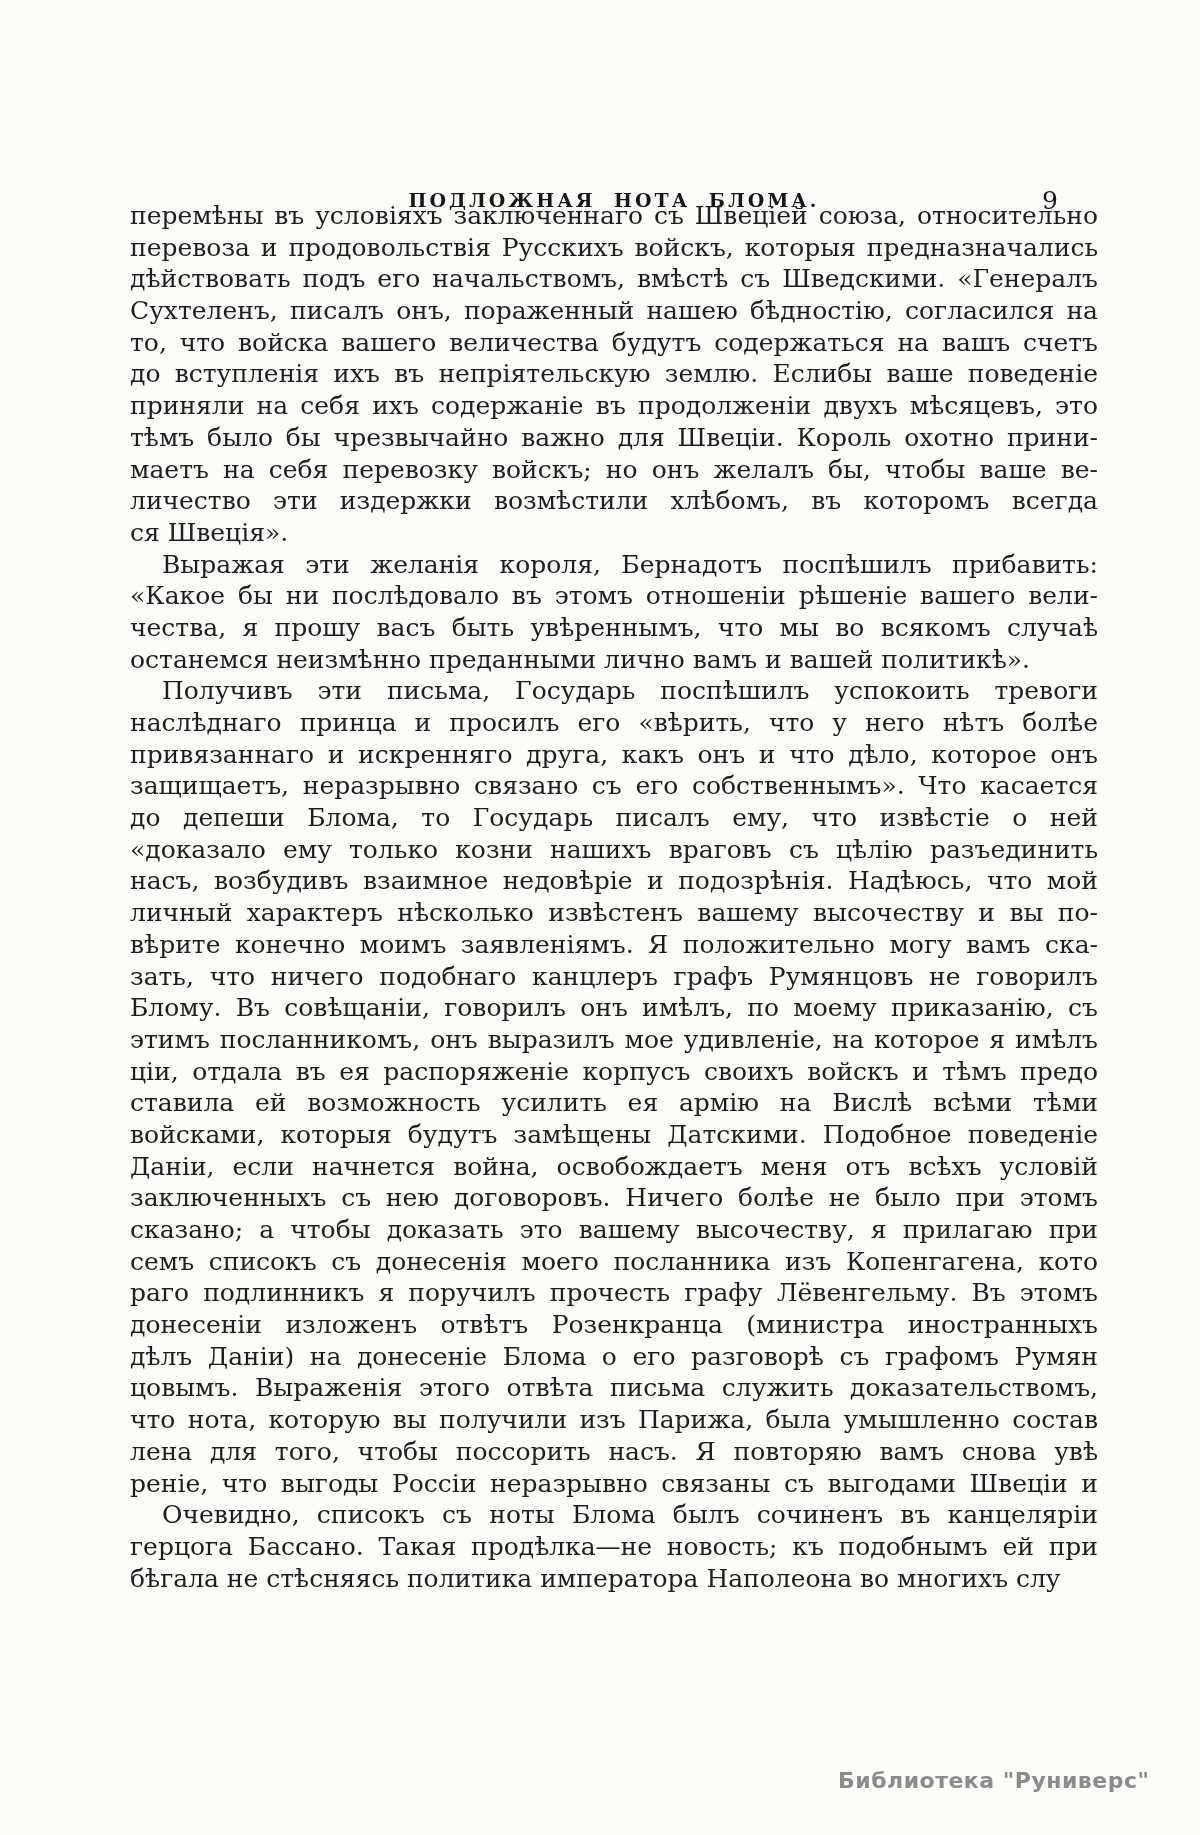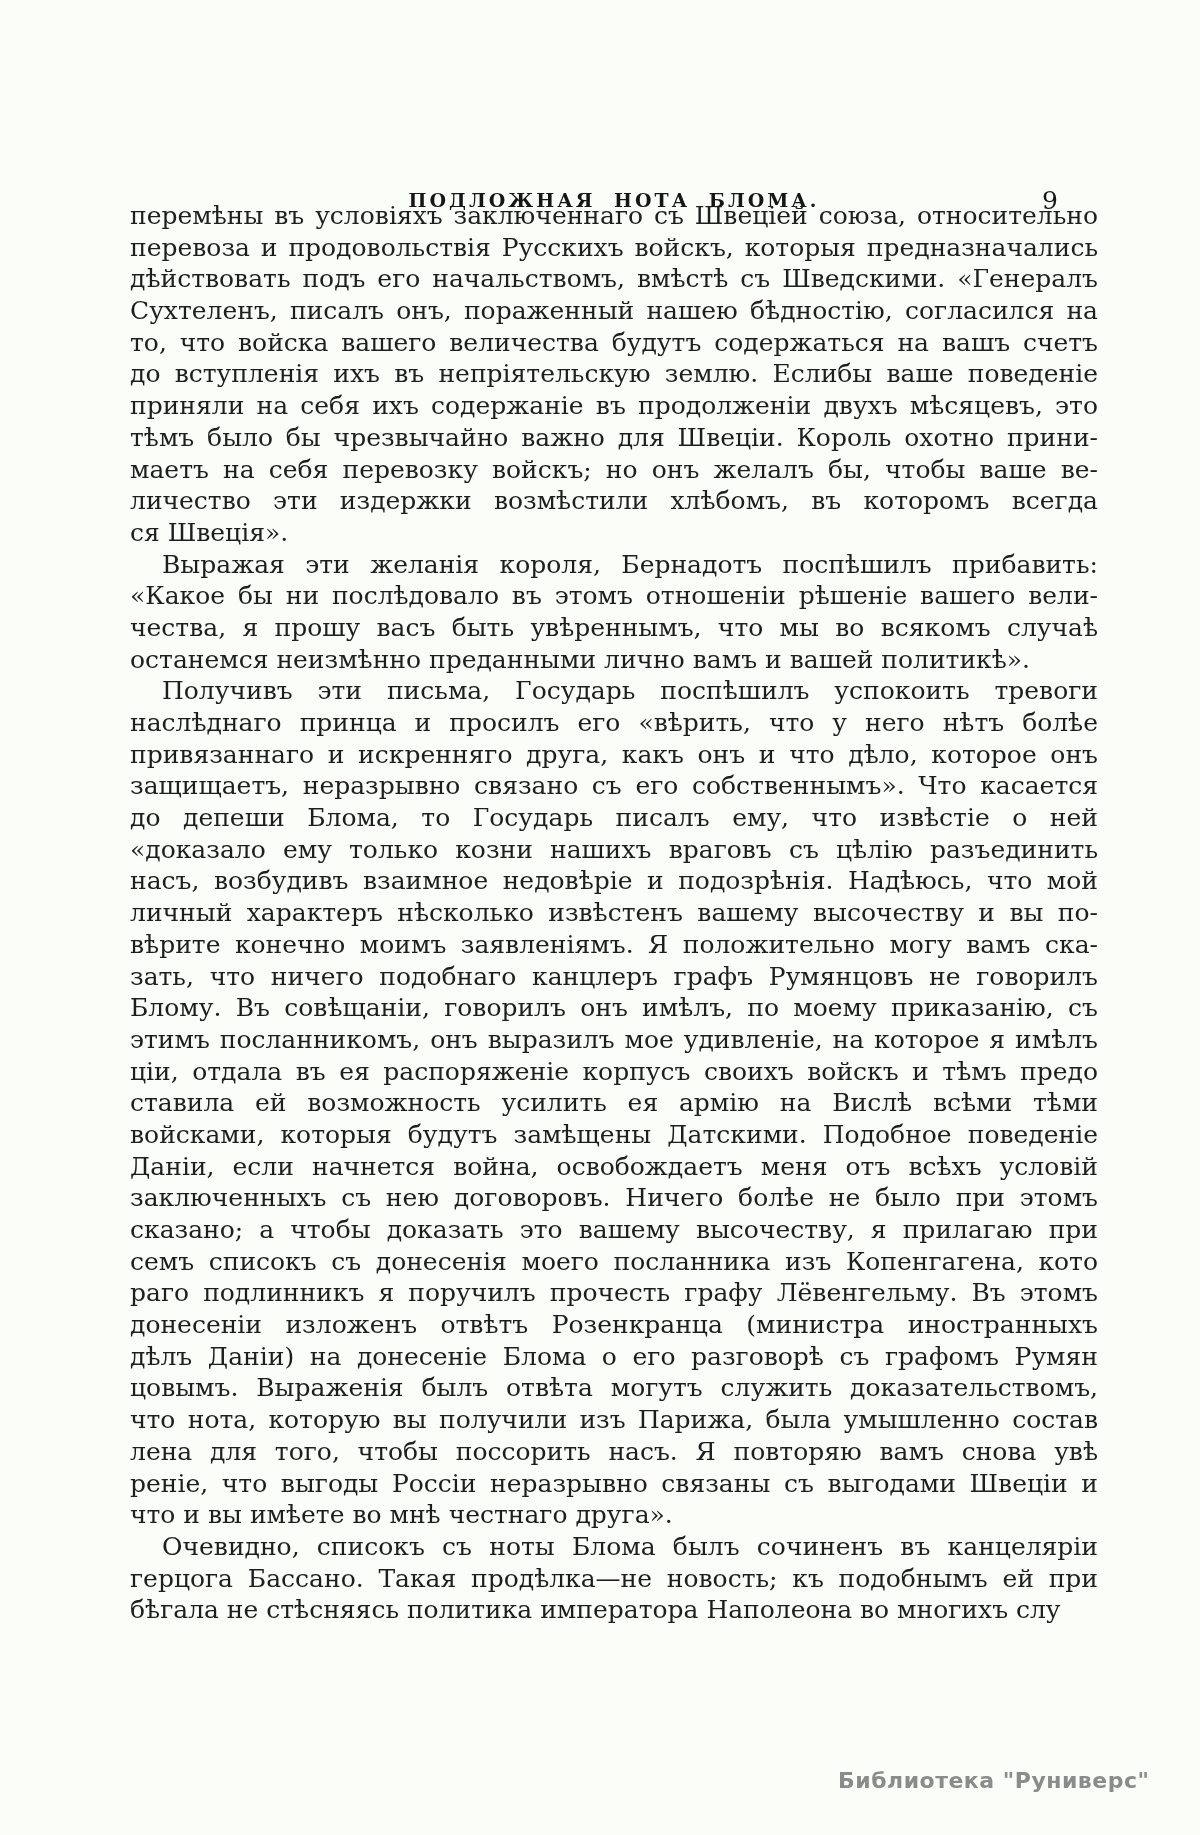"цовымъ. Выраженія былъ отвѣта могутъ" div.line { text: былъ отвѣта могутъ -> этого отвѣта письма }
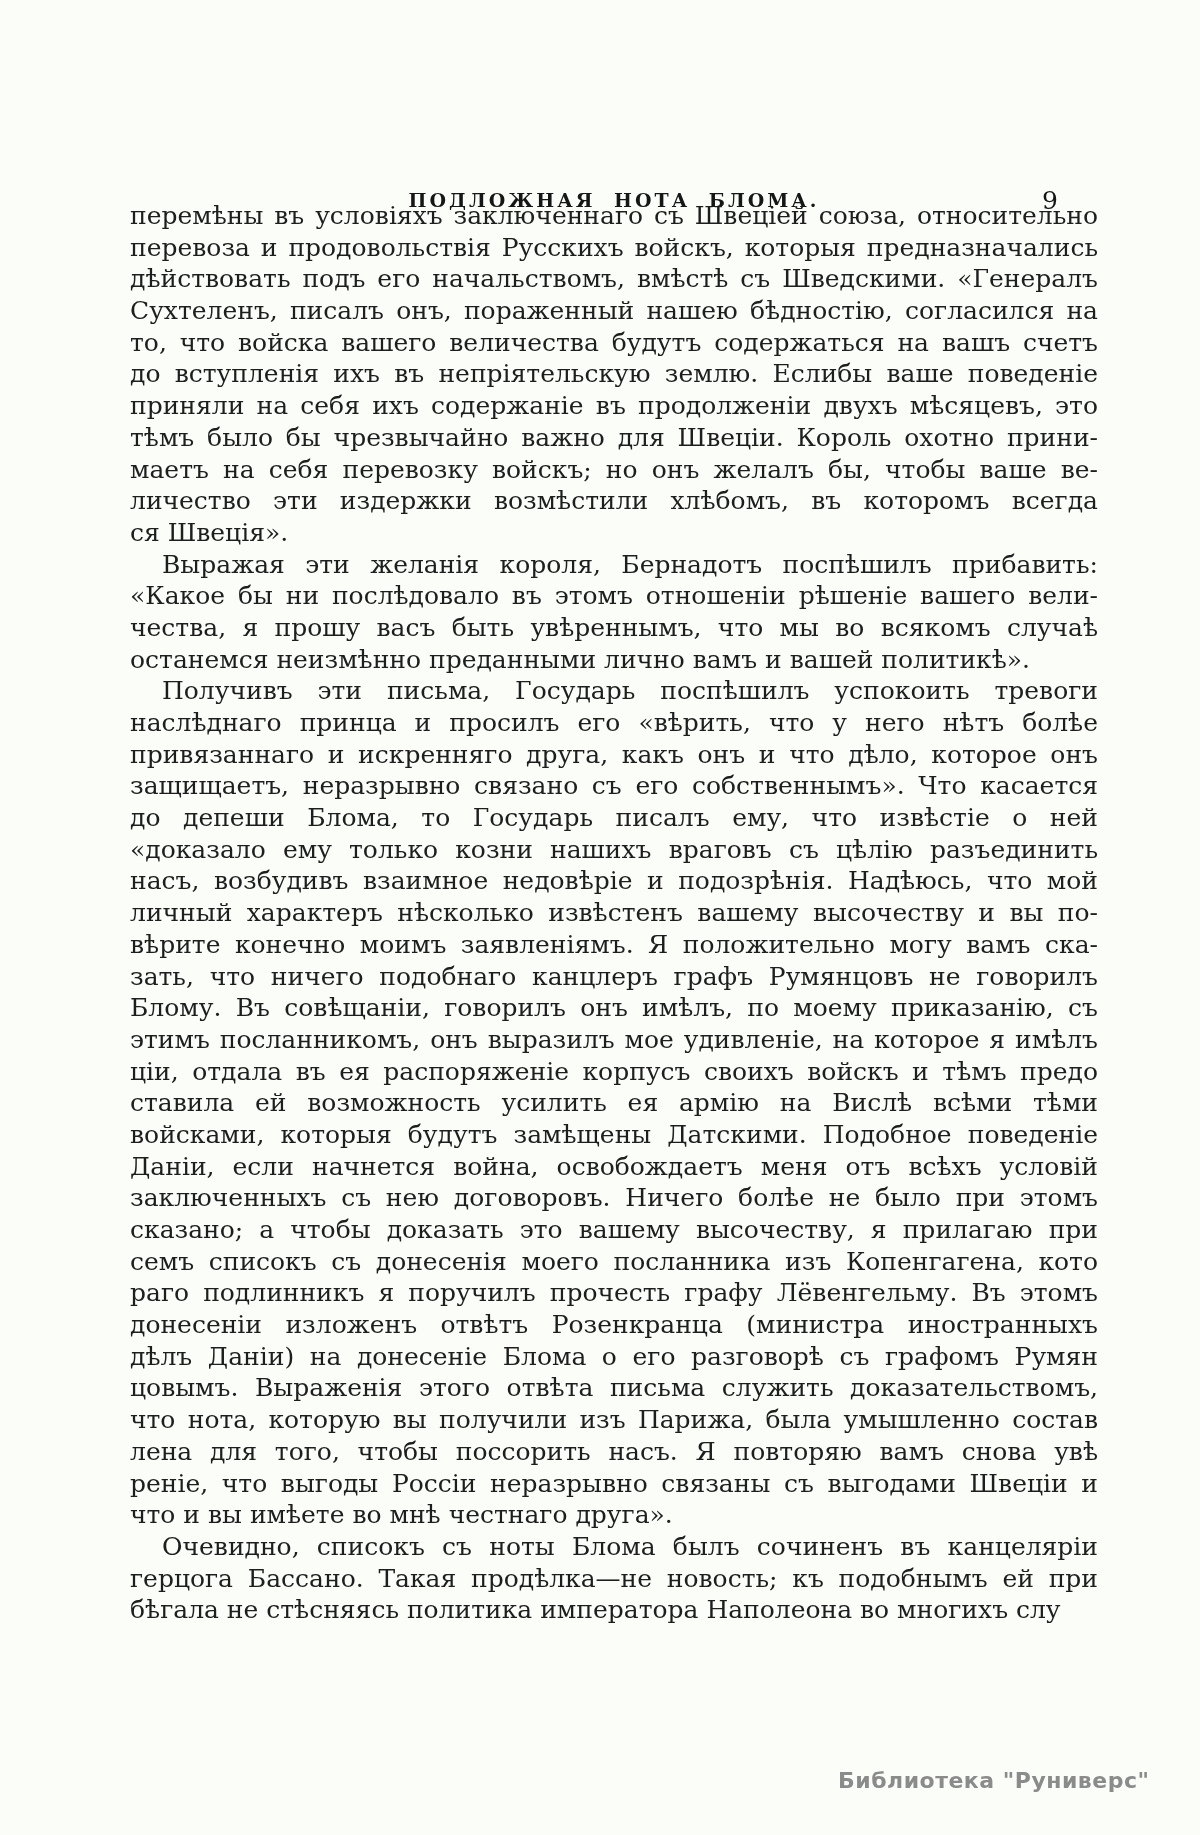"что и вы имѣете во" div.line { html: <div>что и вы имѣете во мнѣ честнаго друга».</div> -> none }
